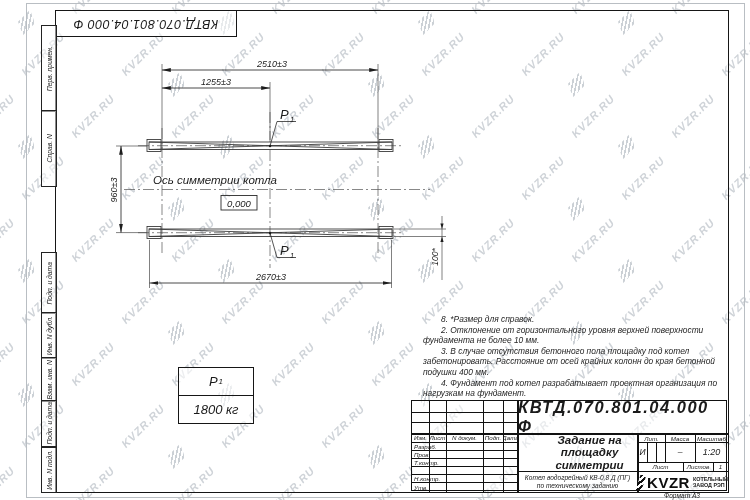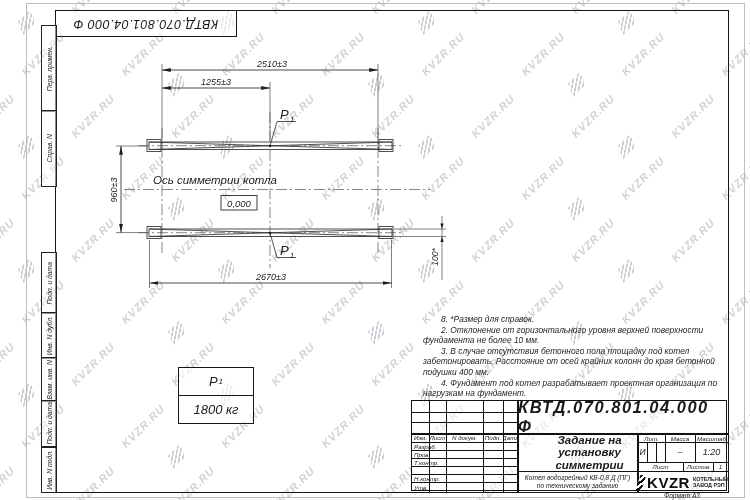"установку" span { text: установку -> площадку }
